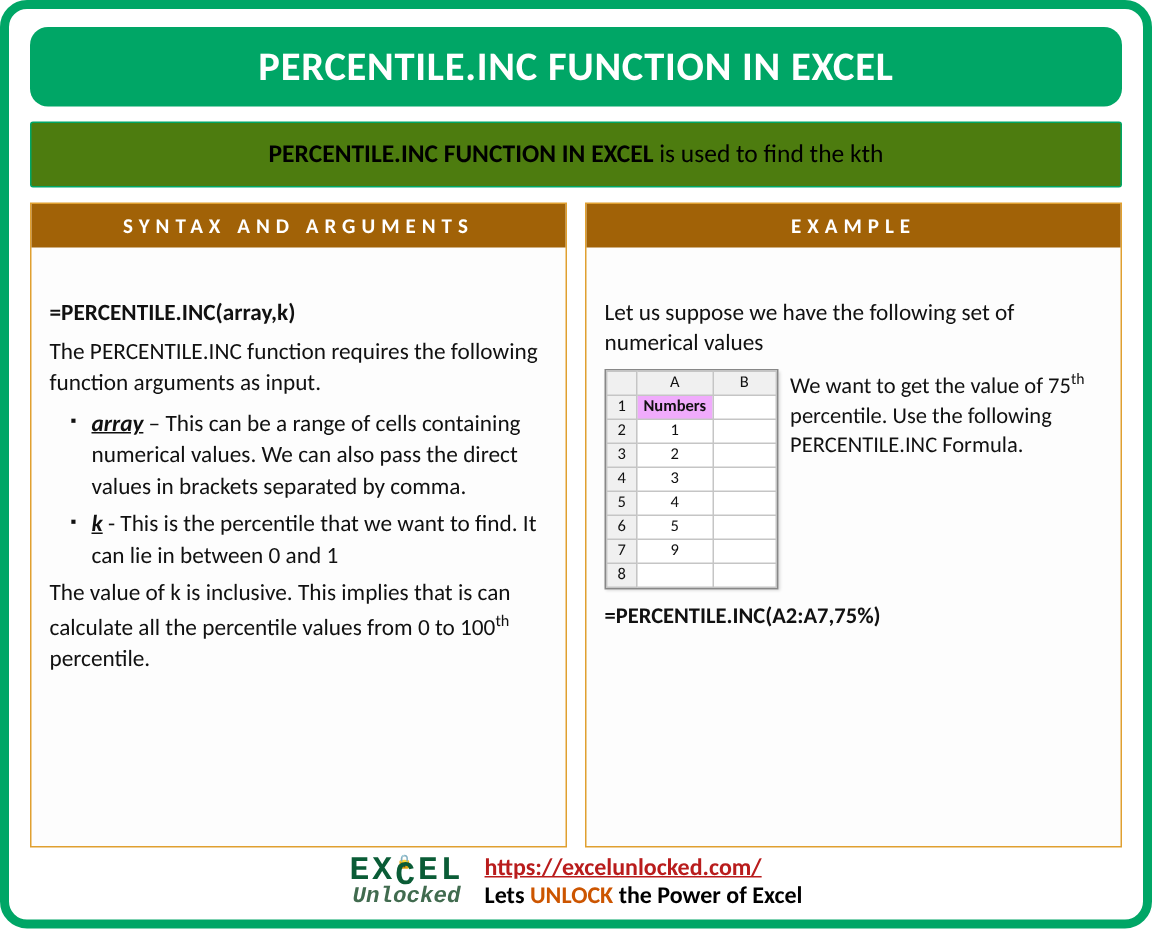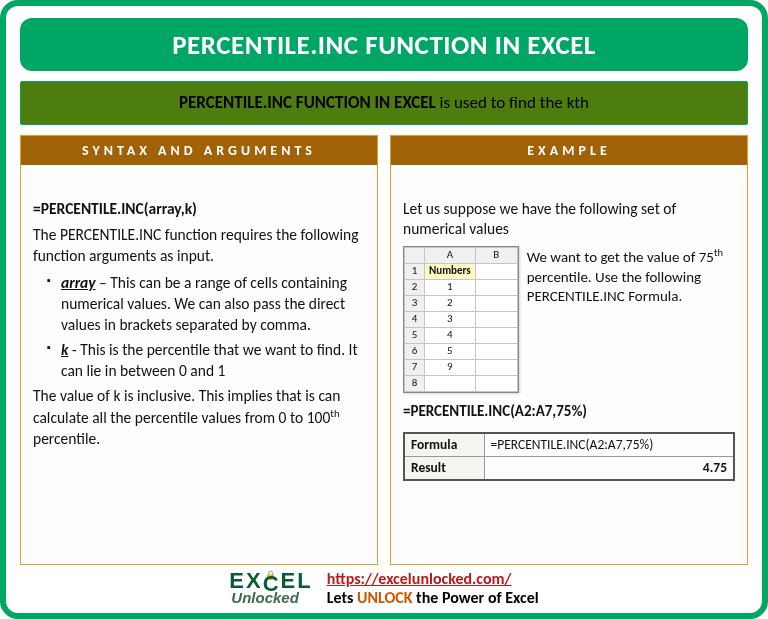"Numbers" .mini-table .bold-cell { background: #fef9c3 -> #f0abfc }
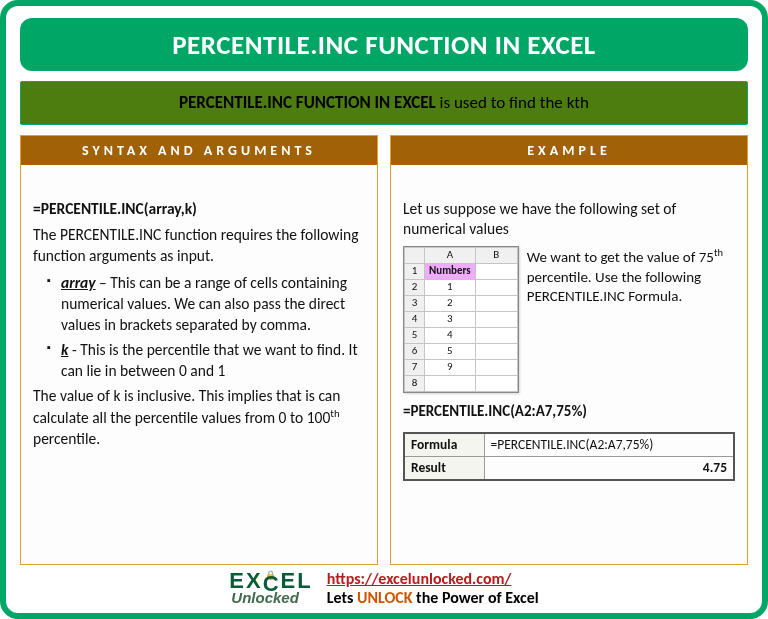"Formula" table.result-table { html: <table> <tbody> <tr> <td>Formula</td> <td>=PERCENTILE.INC(A2:A7,75%)</td> </tr> <tr> <td>Result</td> <td>4.75</td> </tr> </tbody> </table> -> none }
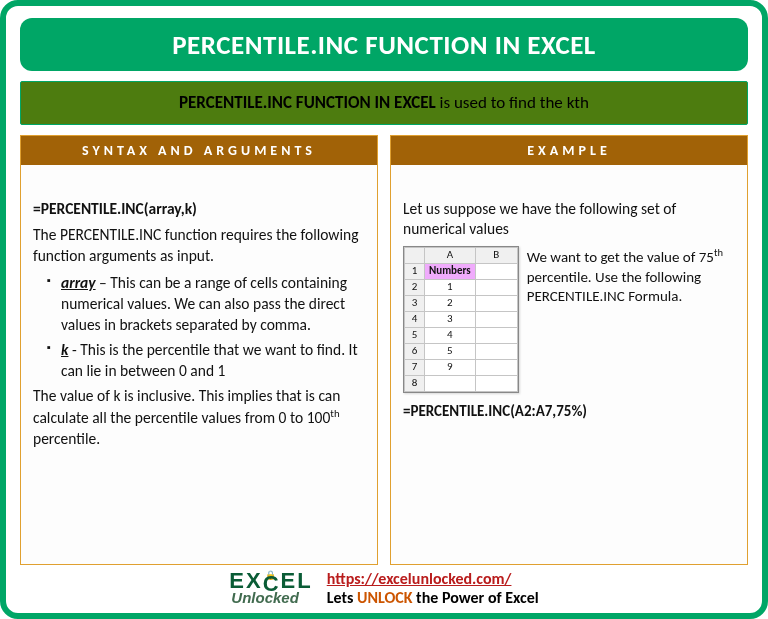"EX" .logo { font-family: Liberation Sans, sans-serif -> Liberation Mono, monospace }
